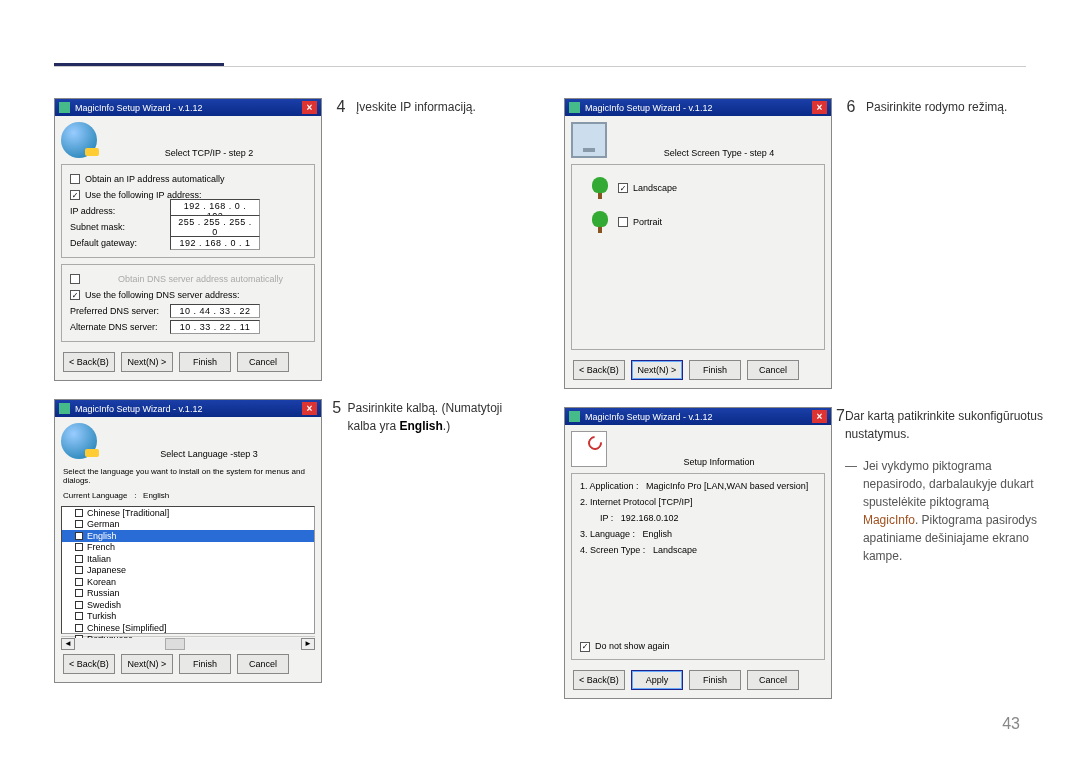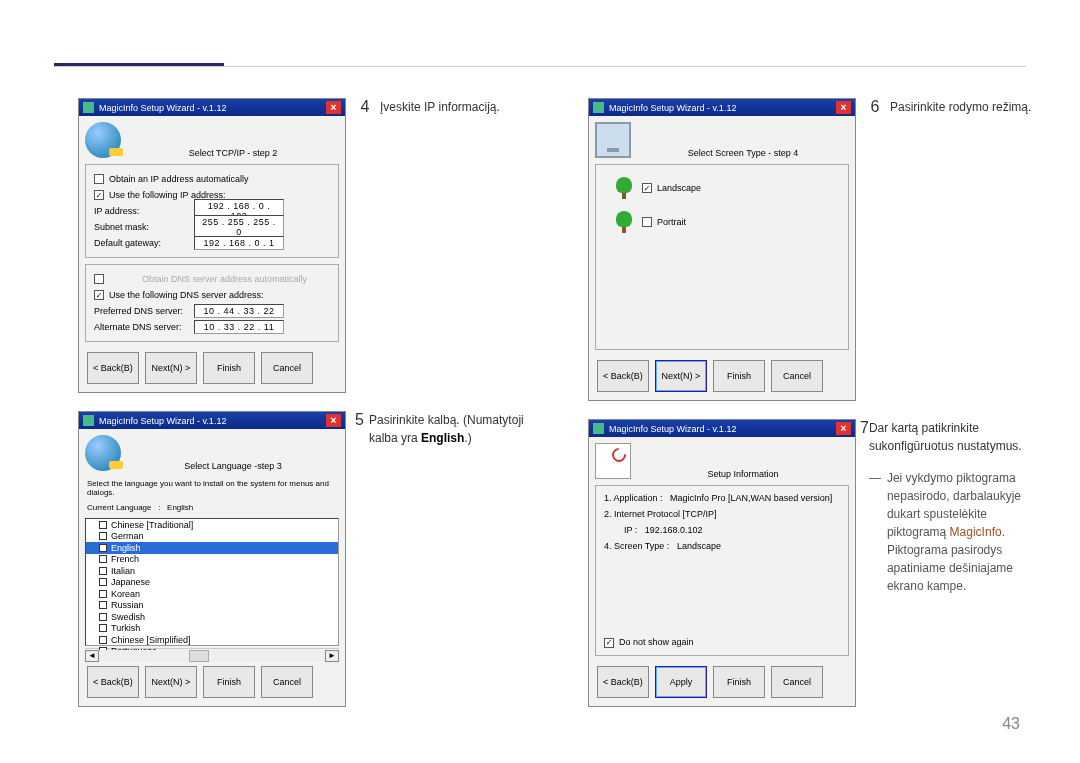"MagicInfo Setup Wizard - v.1.12" .block { margin-left: 24px -> none }
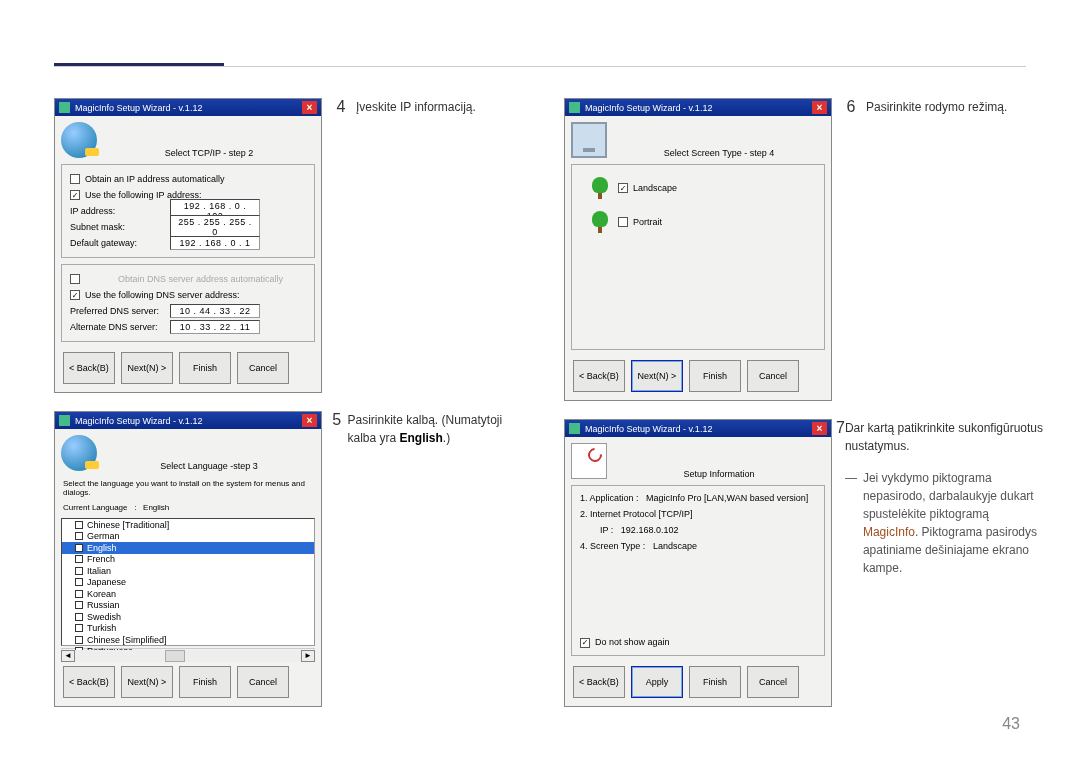"< Back(B)" .btn { height: 32px -> 20px }
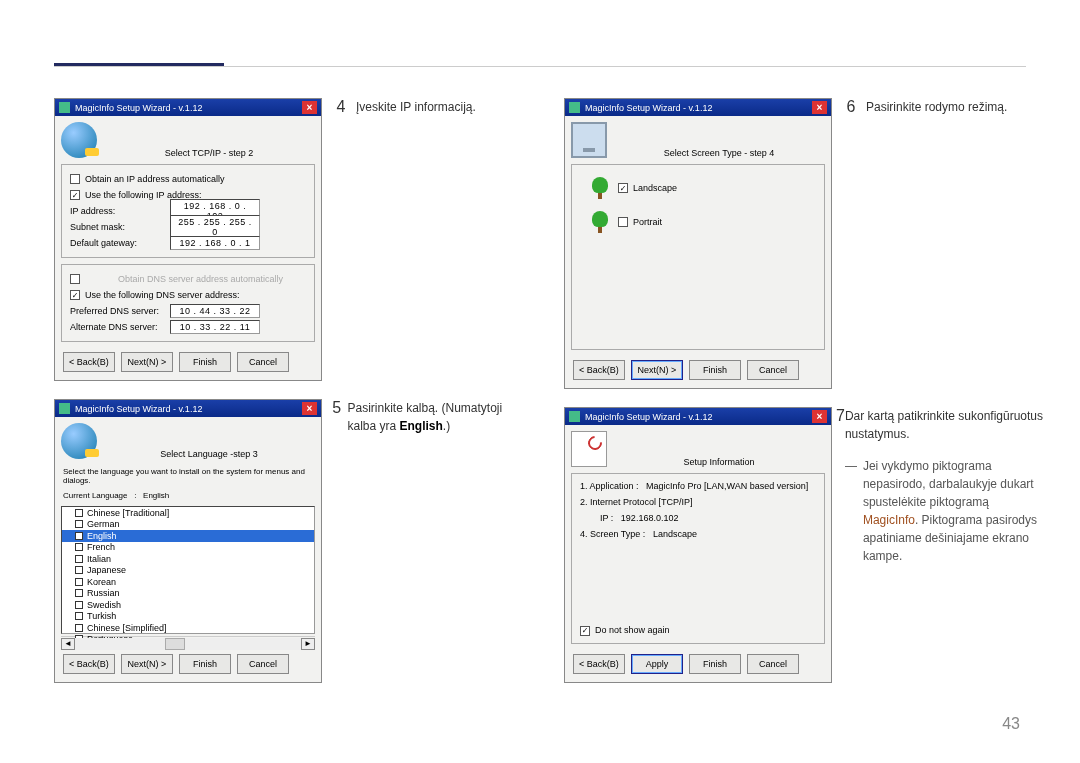"3. Language : English" div.info-line { html: none -> <div><span>3. Language :</span>&nbsp;&nbsp;&nbsp;<span>English</span></div> }
